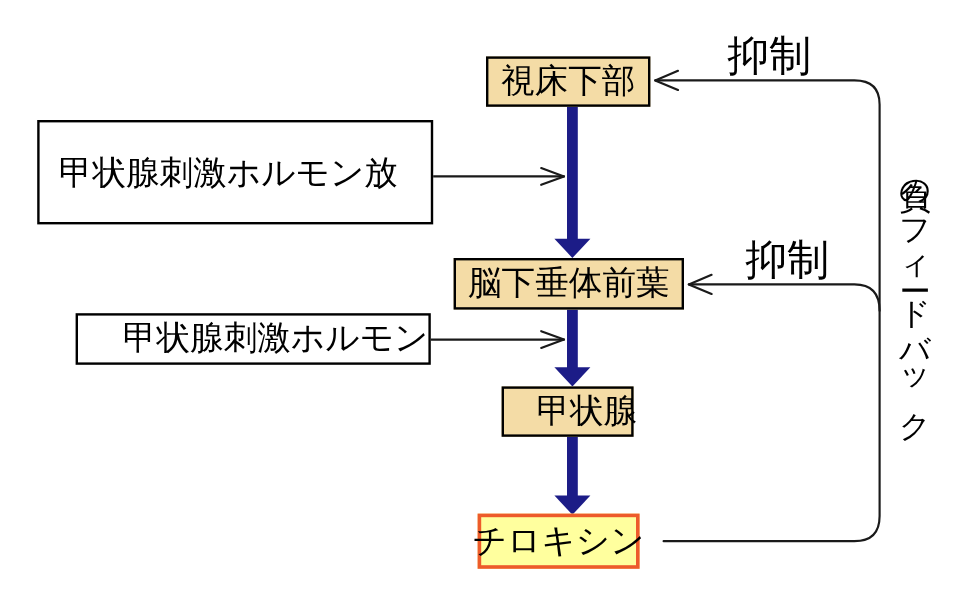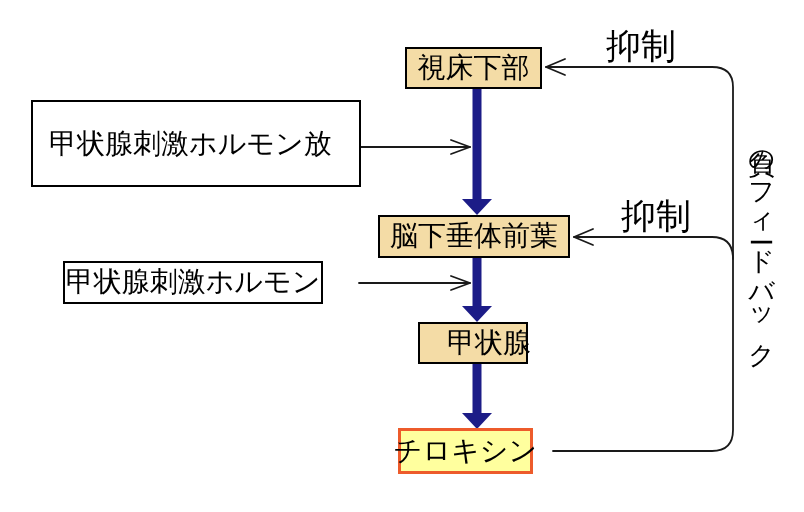"甲状腺刺激ホルモン" div.node { justify-content: center -> flex-end; width: 260px -> 296px }
